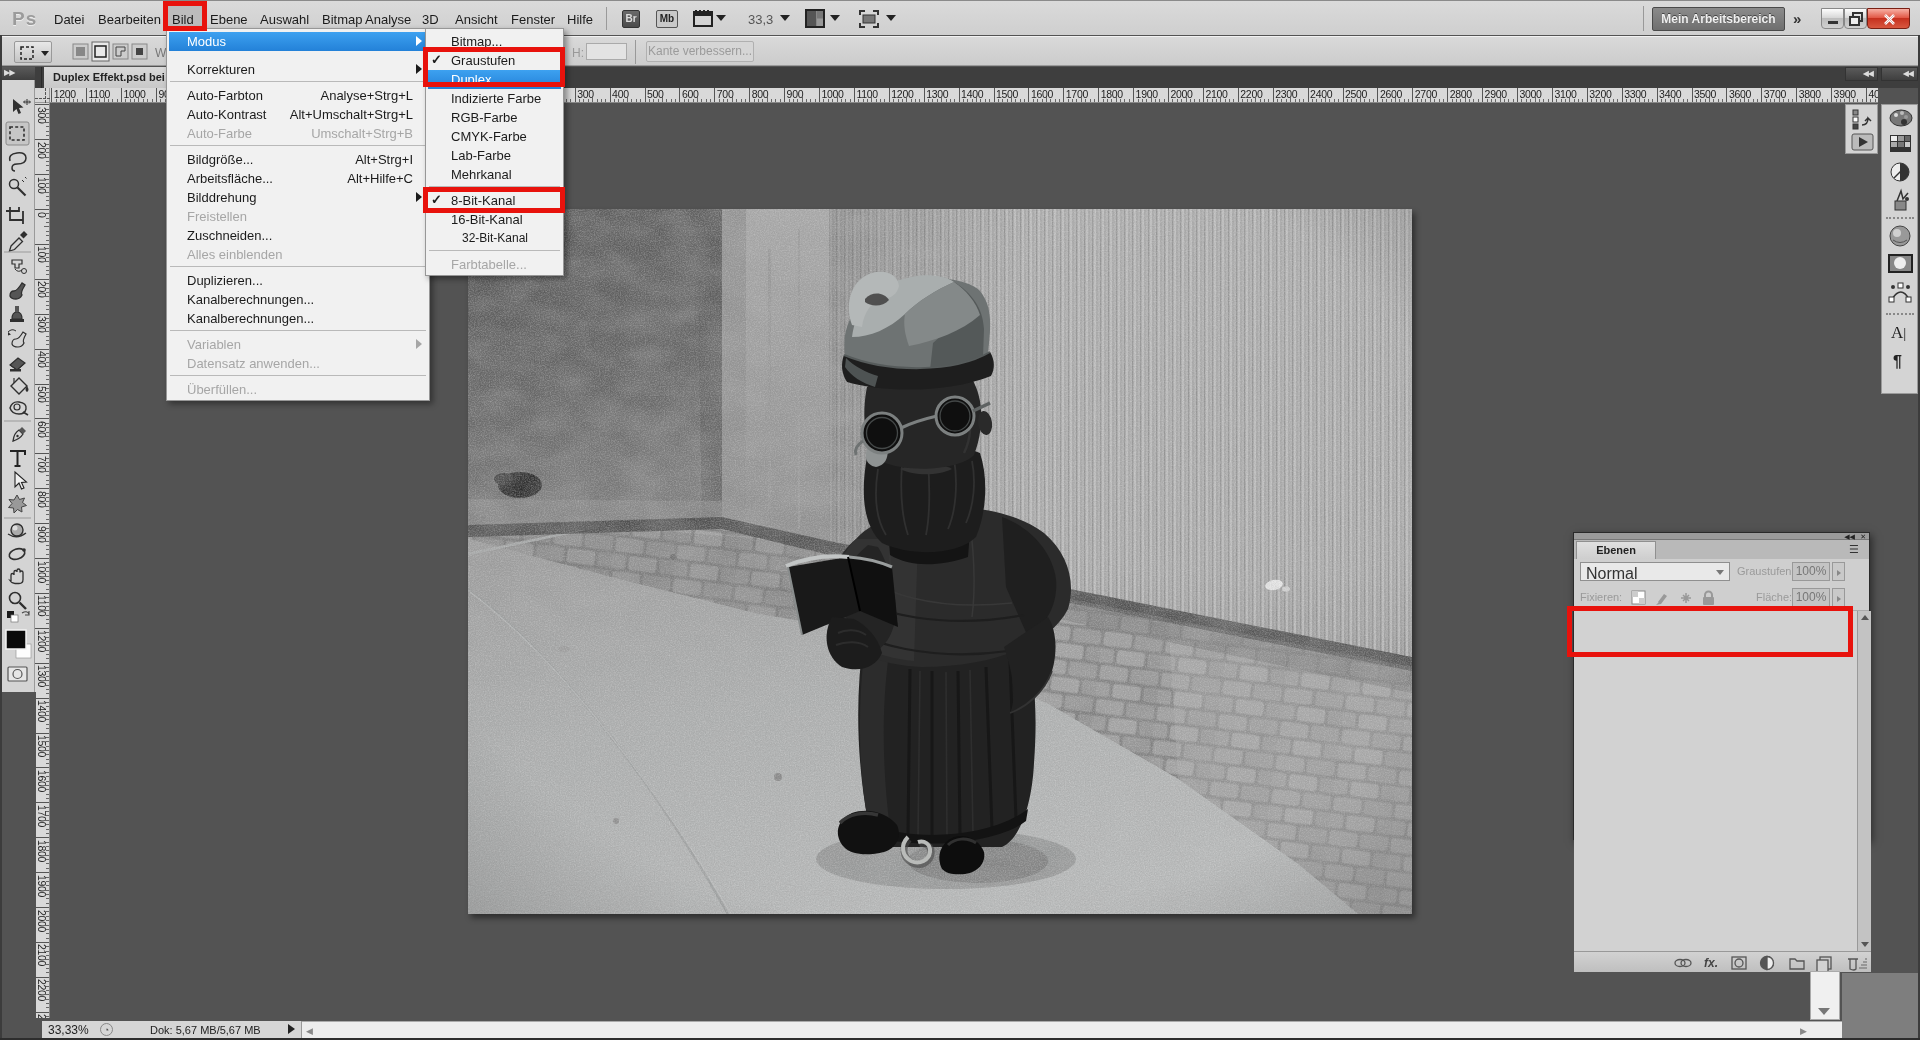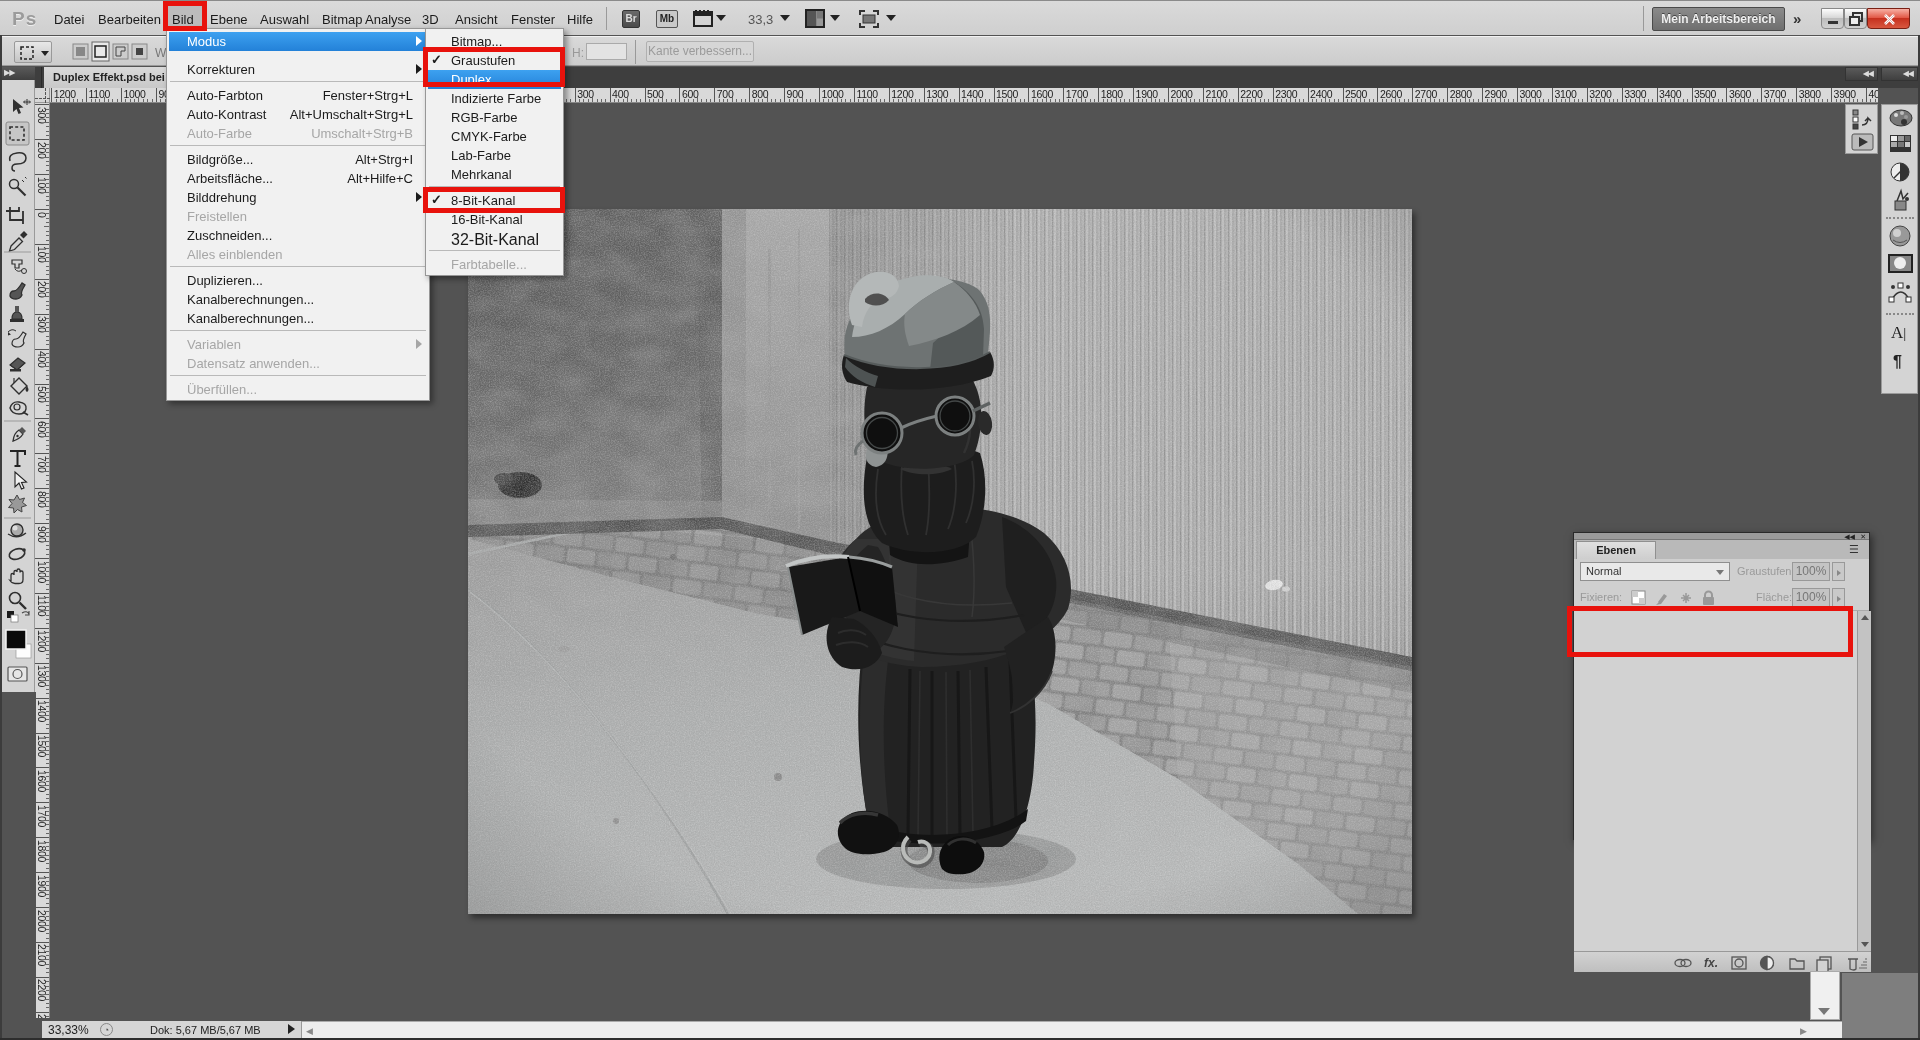"Fenster+Strg+L" div { text: Fenster+Strg+L -> Analyse+Strg+L }
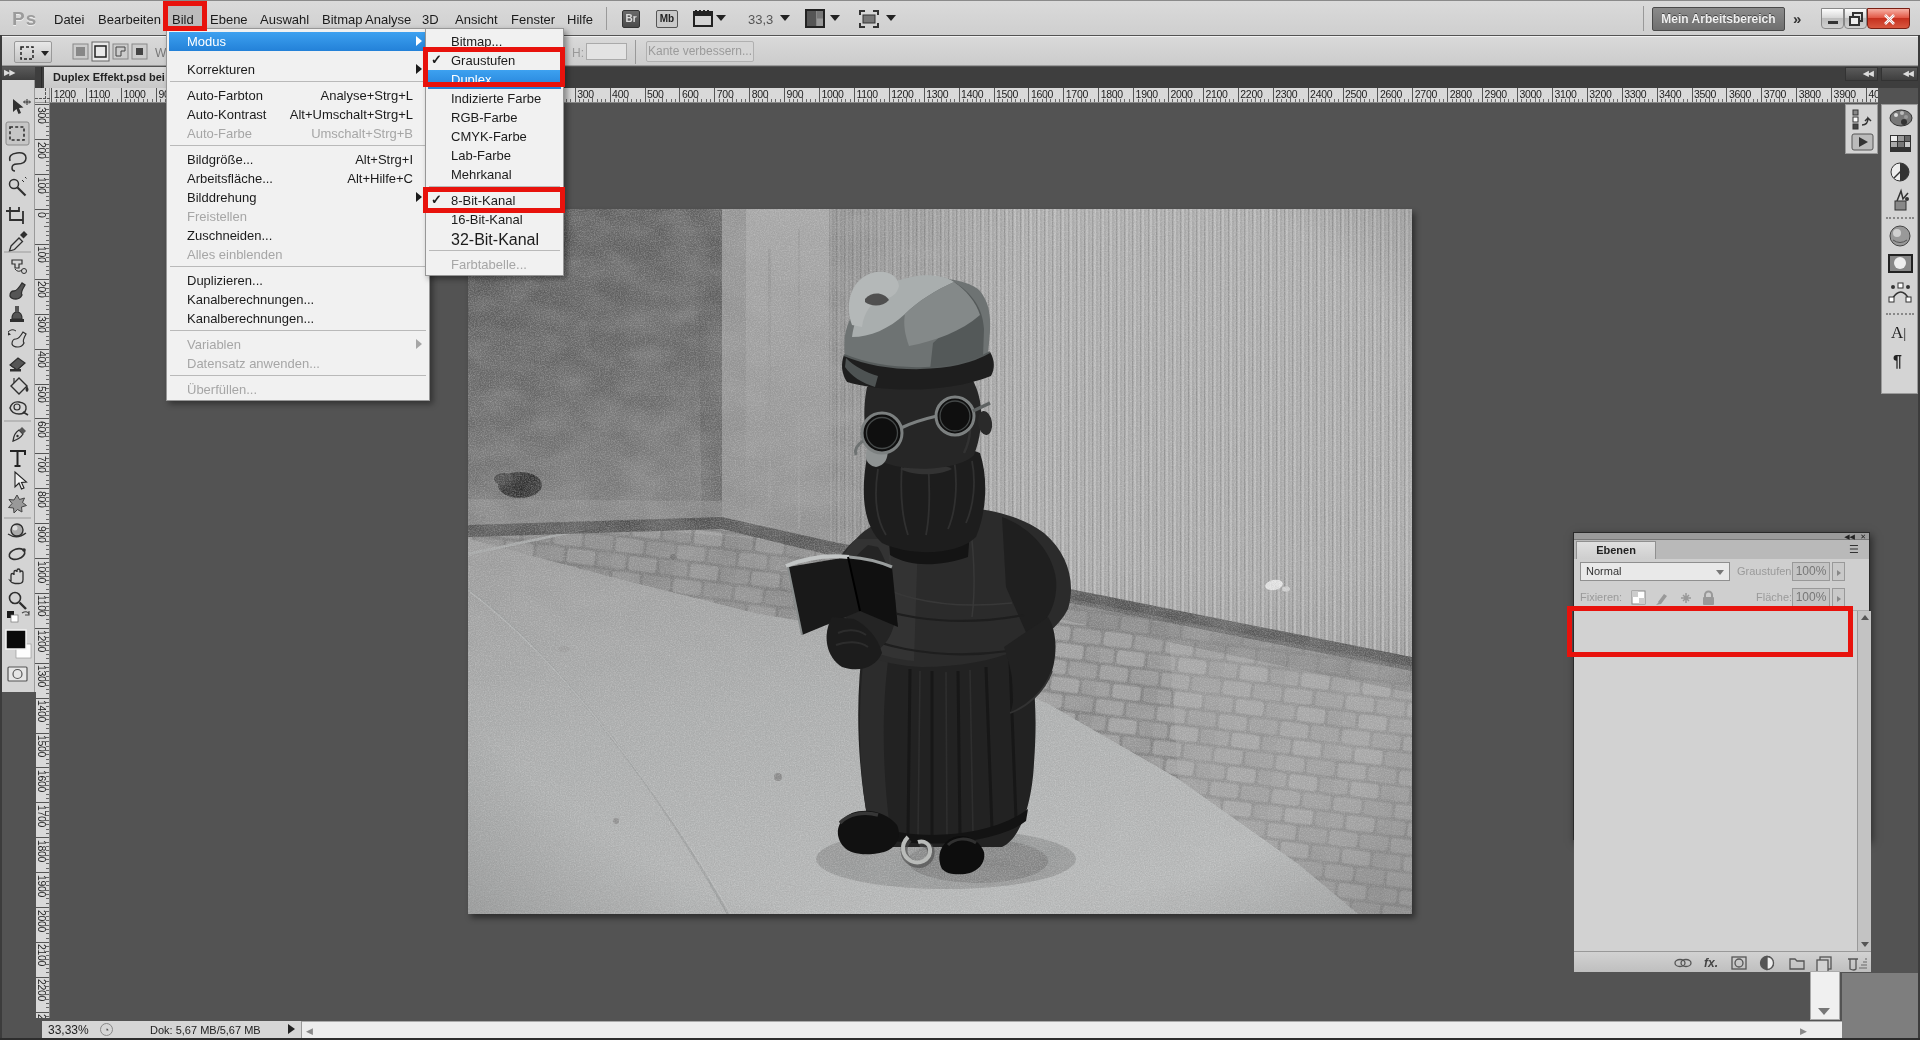"32-Bit-Kanal" div { font-size: 16px -> 12px; left: 25px -> 36px }
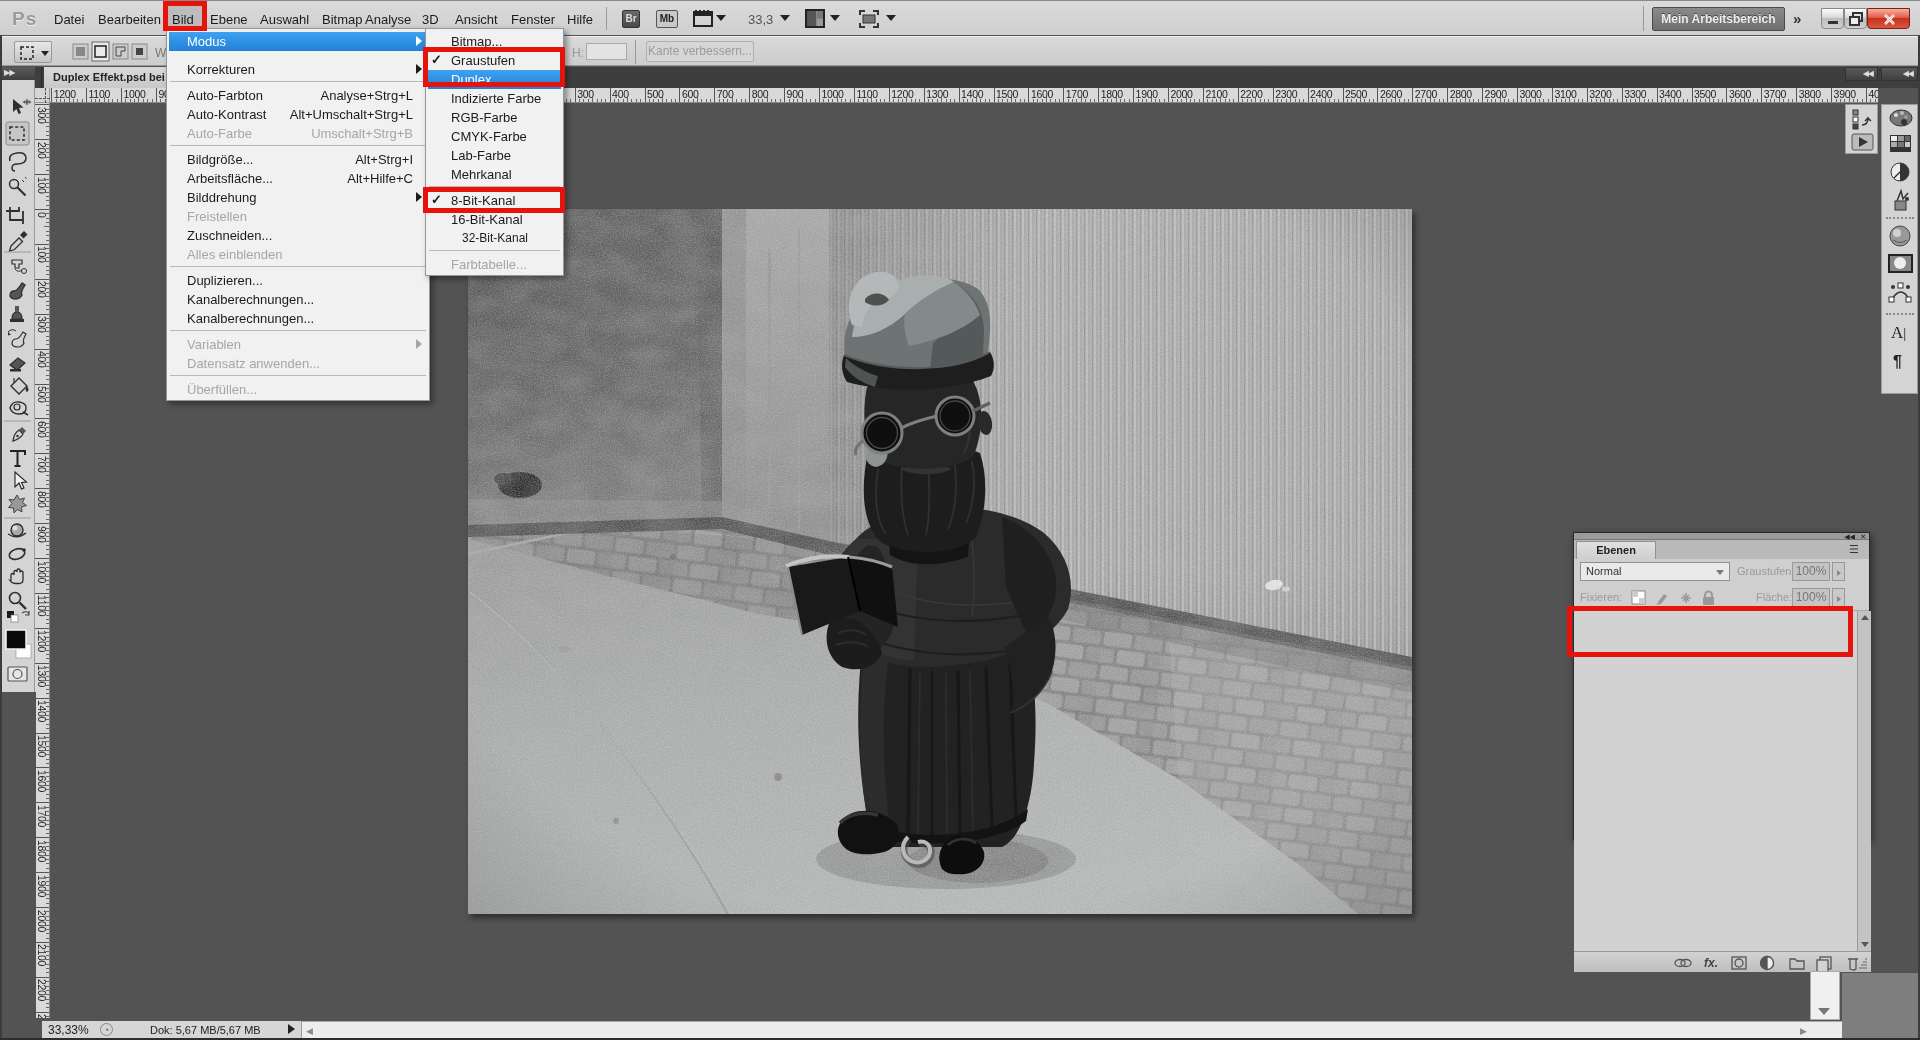"Normal" div.abs { font-size: 11px -> 16px }
